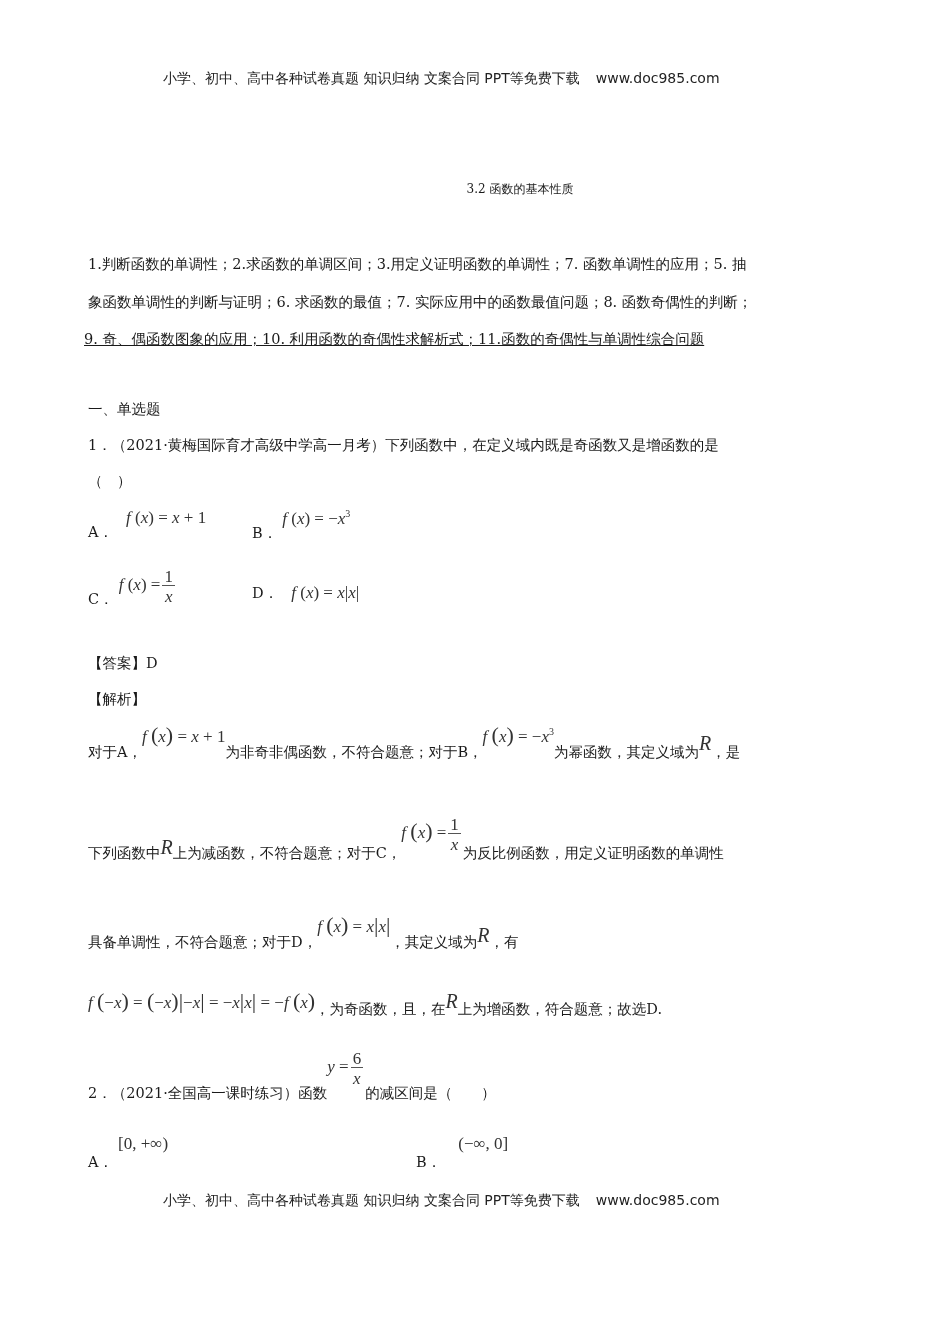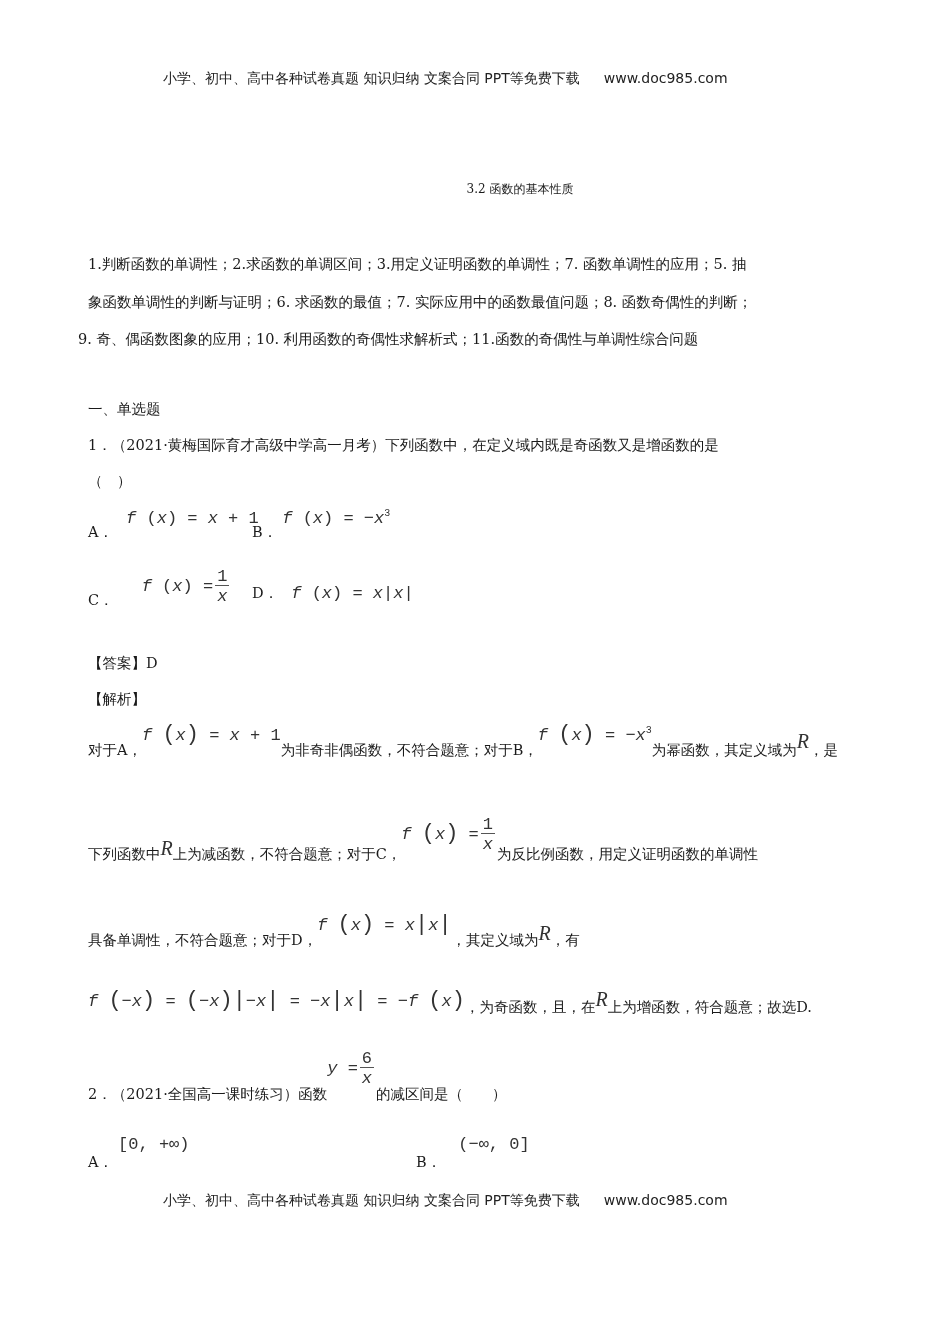"www.doc985.com" .banner .url { margin-left: 24px -> 16px }
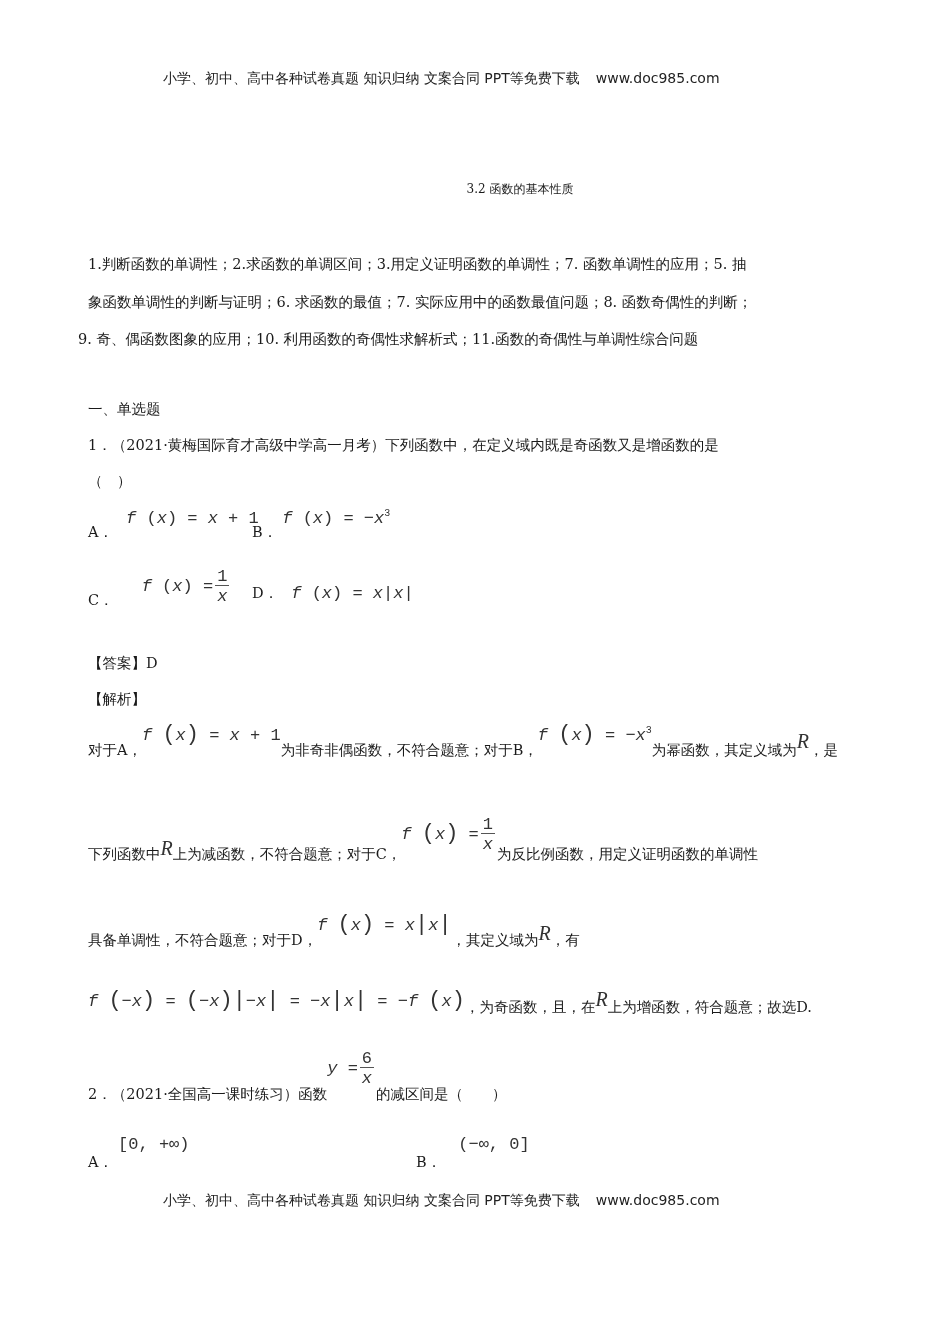"9. 奇、偶函数图象的应用；10." div.abs { left: 78px -> 84px; text-decoration: none -> underline }
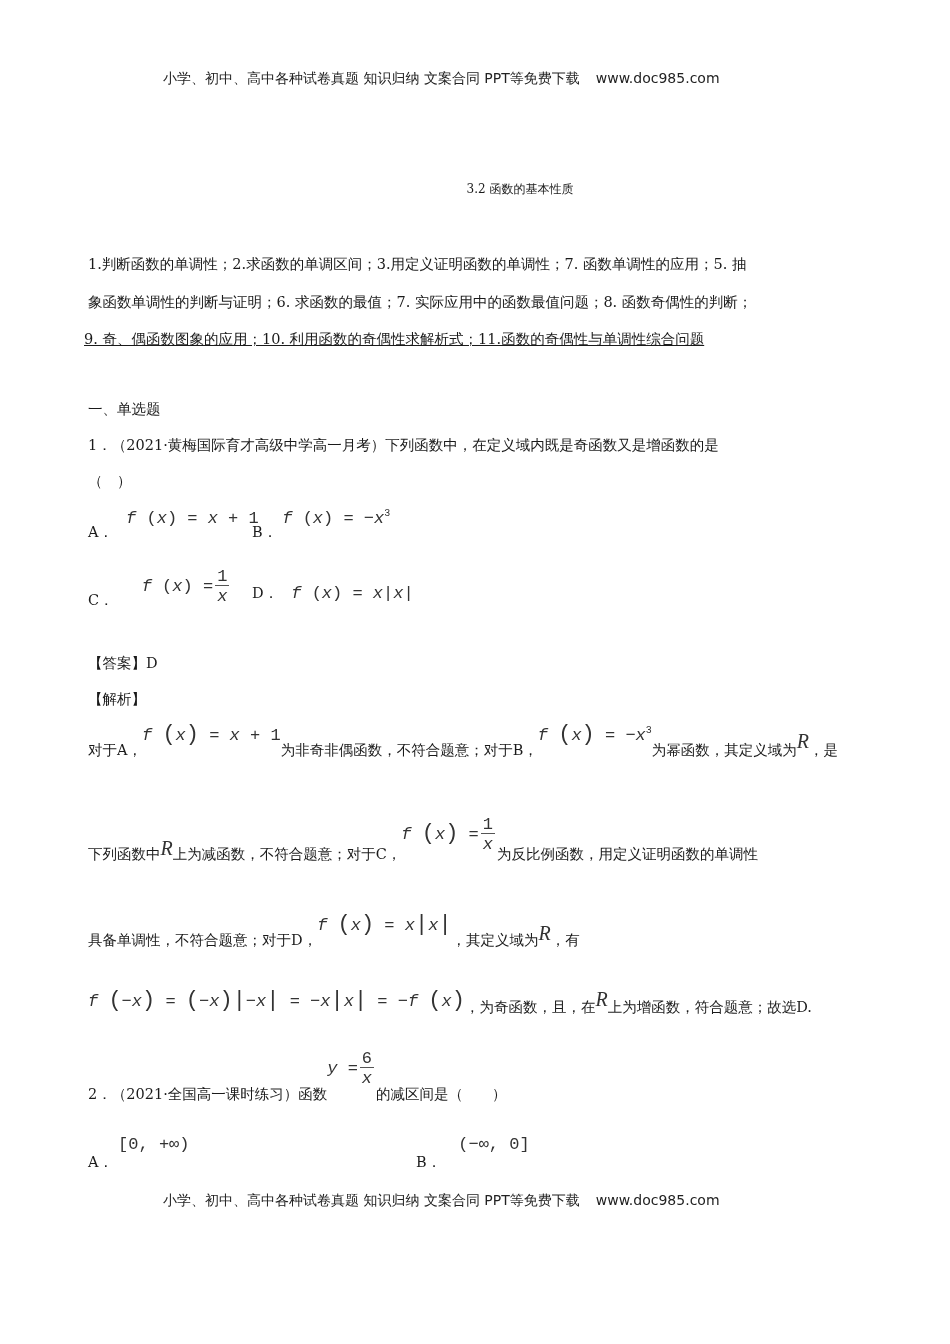"f (x) = x +" .math { font-family: Liberation Mono, monospace -> Liberation Serif, serif }
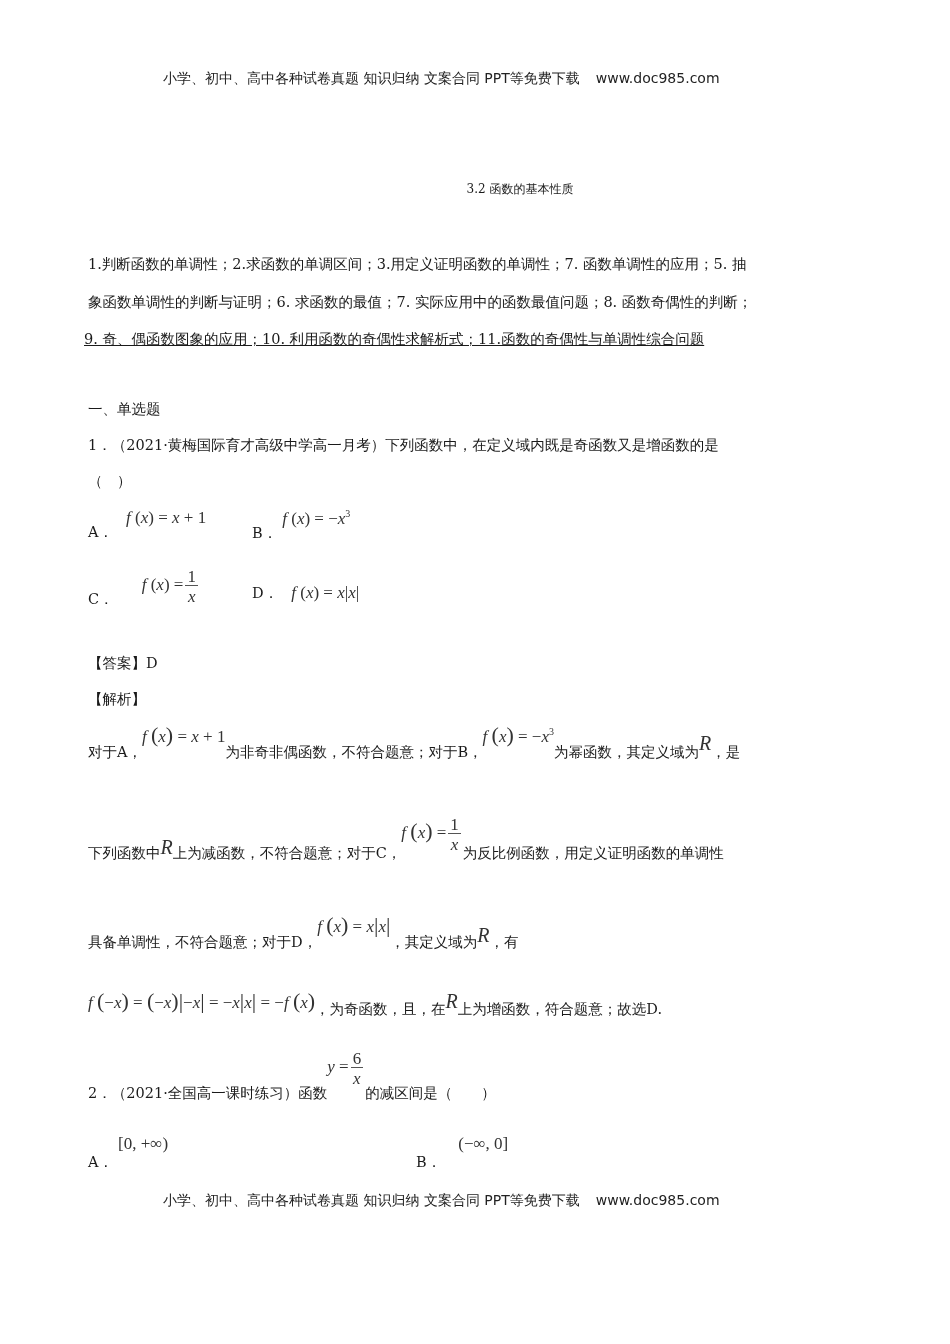"f (x) =" span.math { margin-left: 23px -> 0 }
